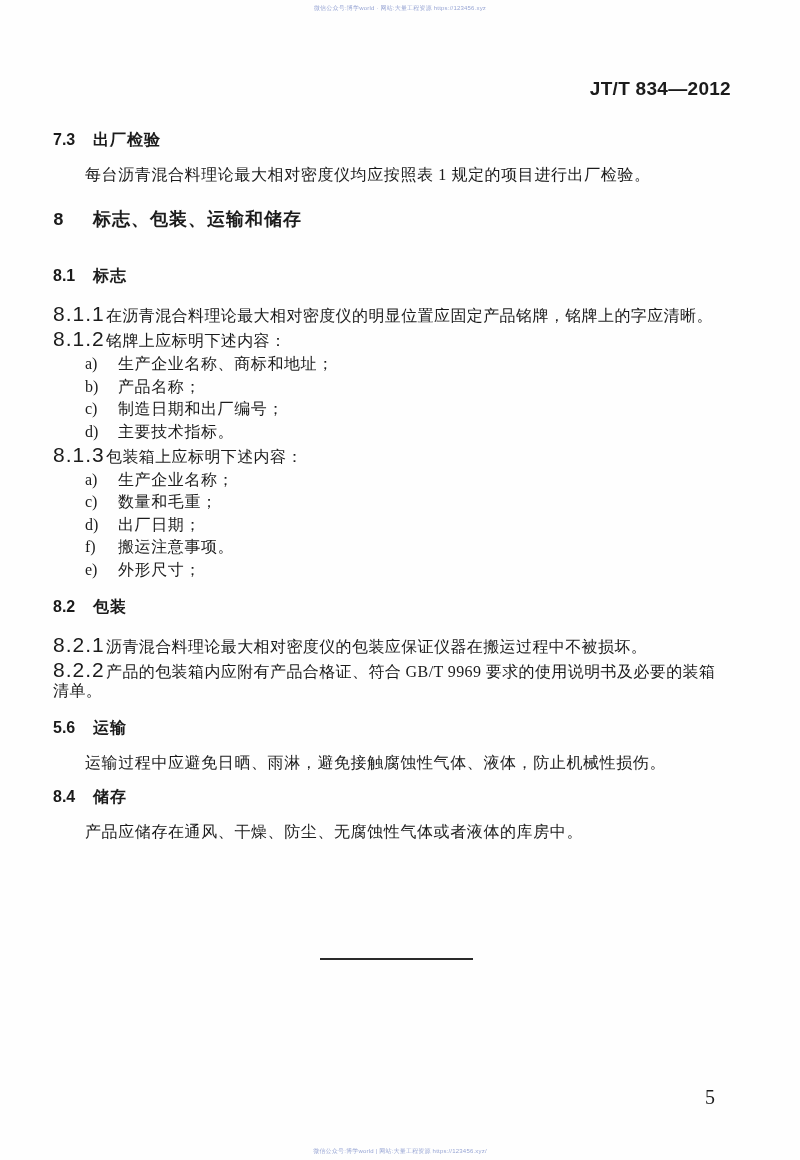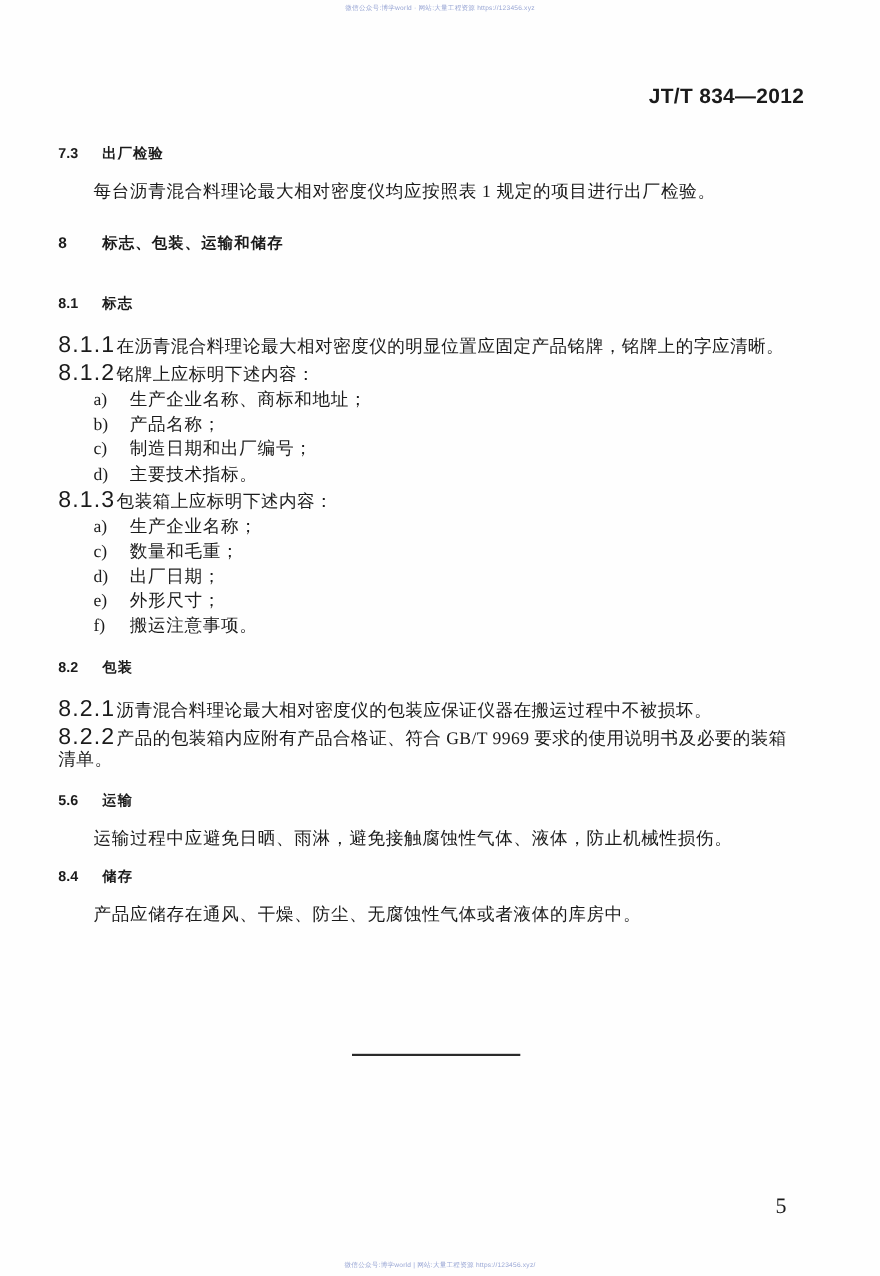"7.3 出厂检验" .h2 { font-size: 13px -> 16px }
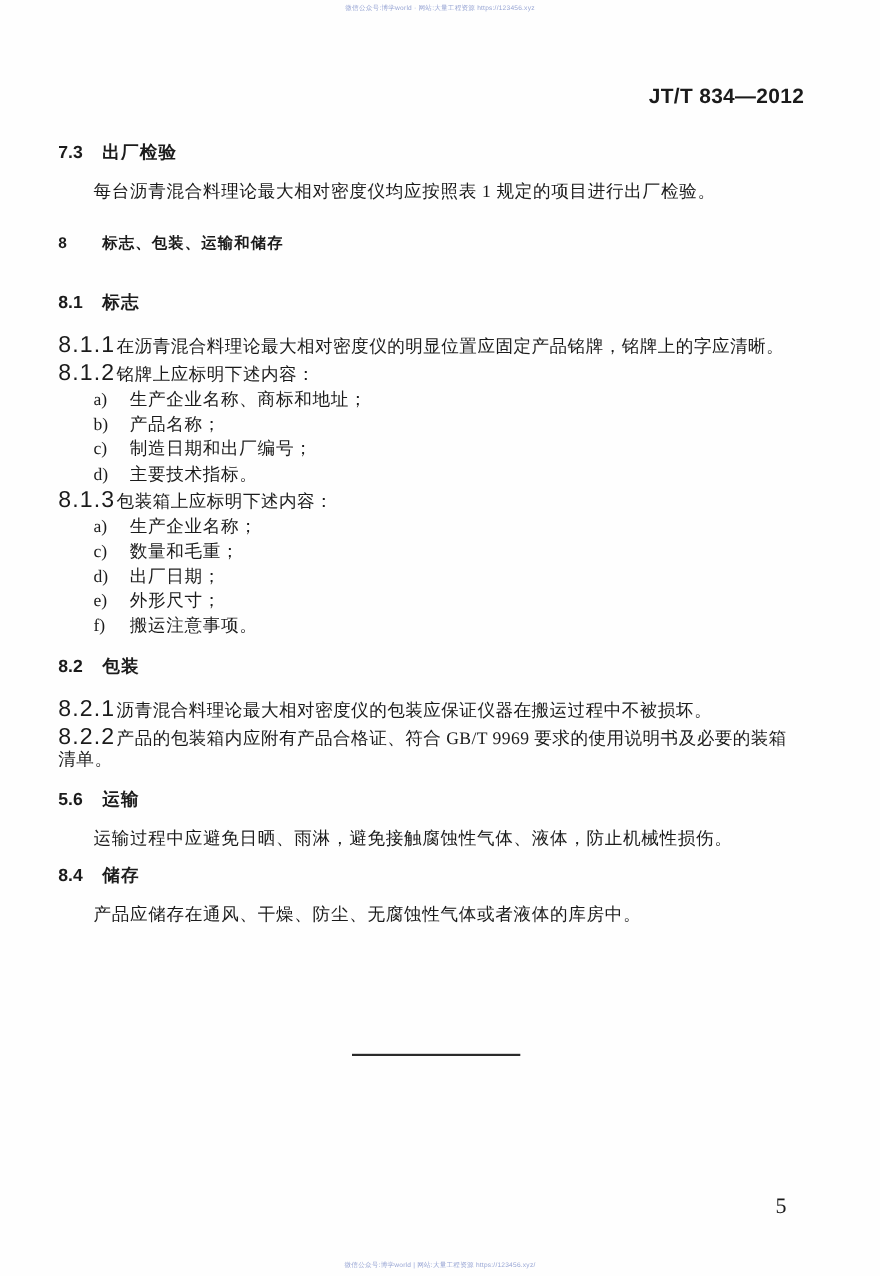"8 标志、包装、运输和储存" .h1 { font-family: none -> Liberation Mono, monospace; font-size: 14px -> 18px }
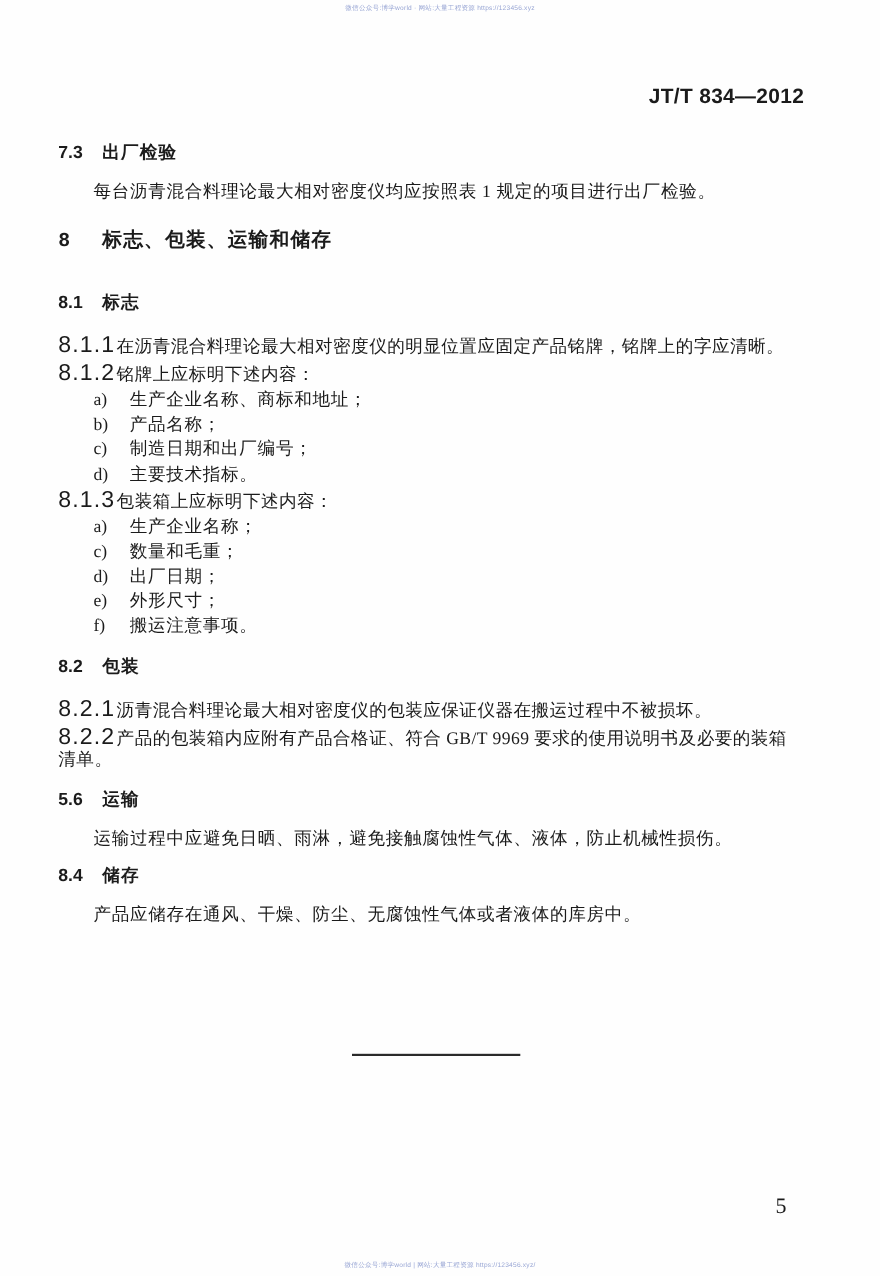"e) 外形尺寸；" div.item { order: before "f) 搬运注意事项。" -> after "f) 搬运注意事项。" }
